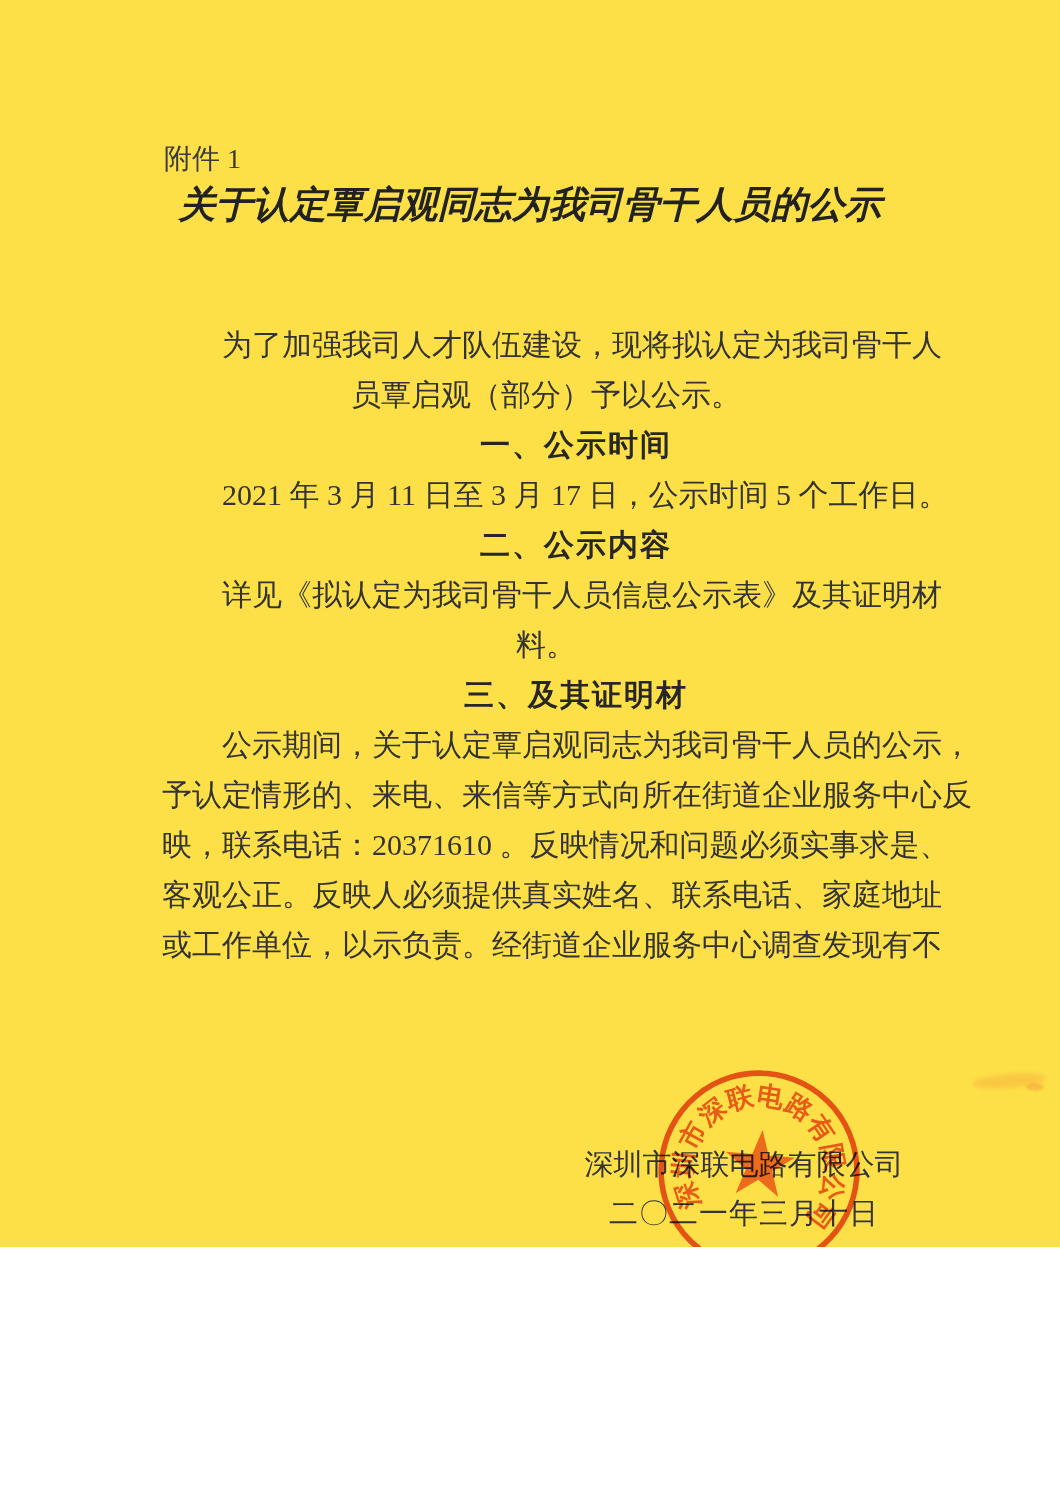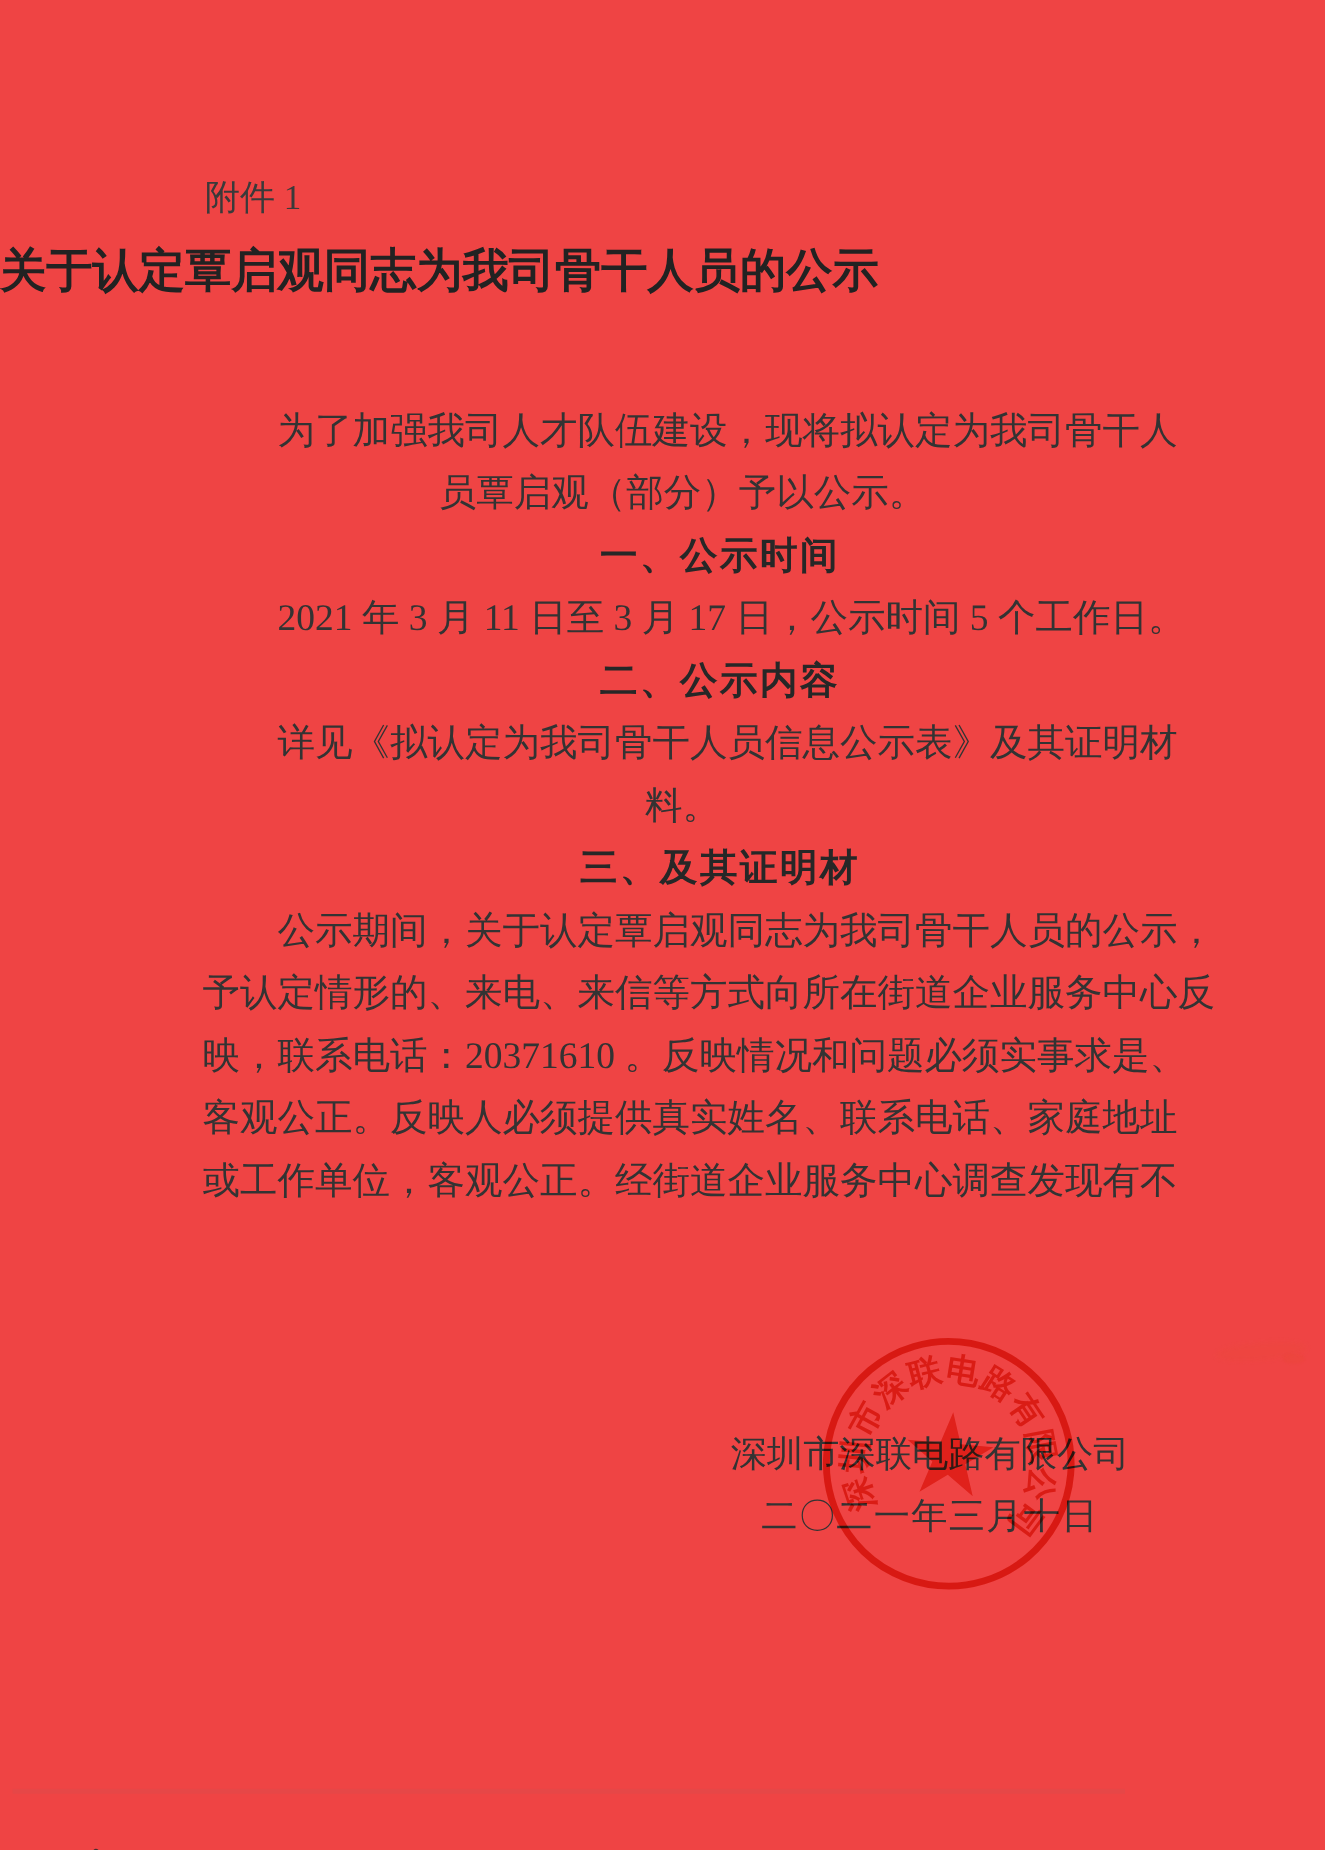"附件 1" .page { background: #ef4444 -> #fde047; height: 1480px -> 1247px }
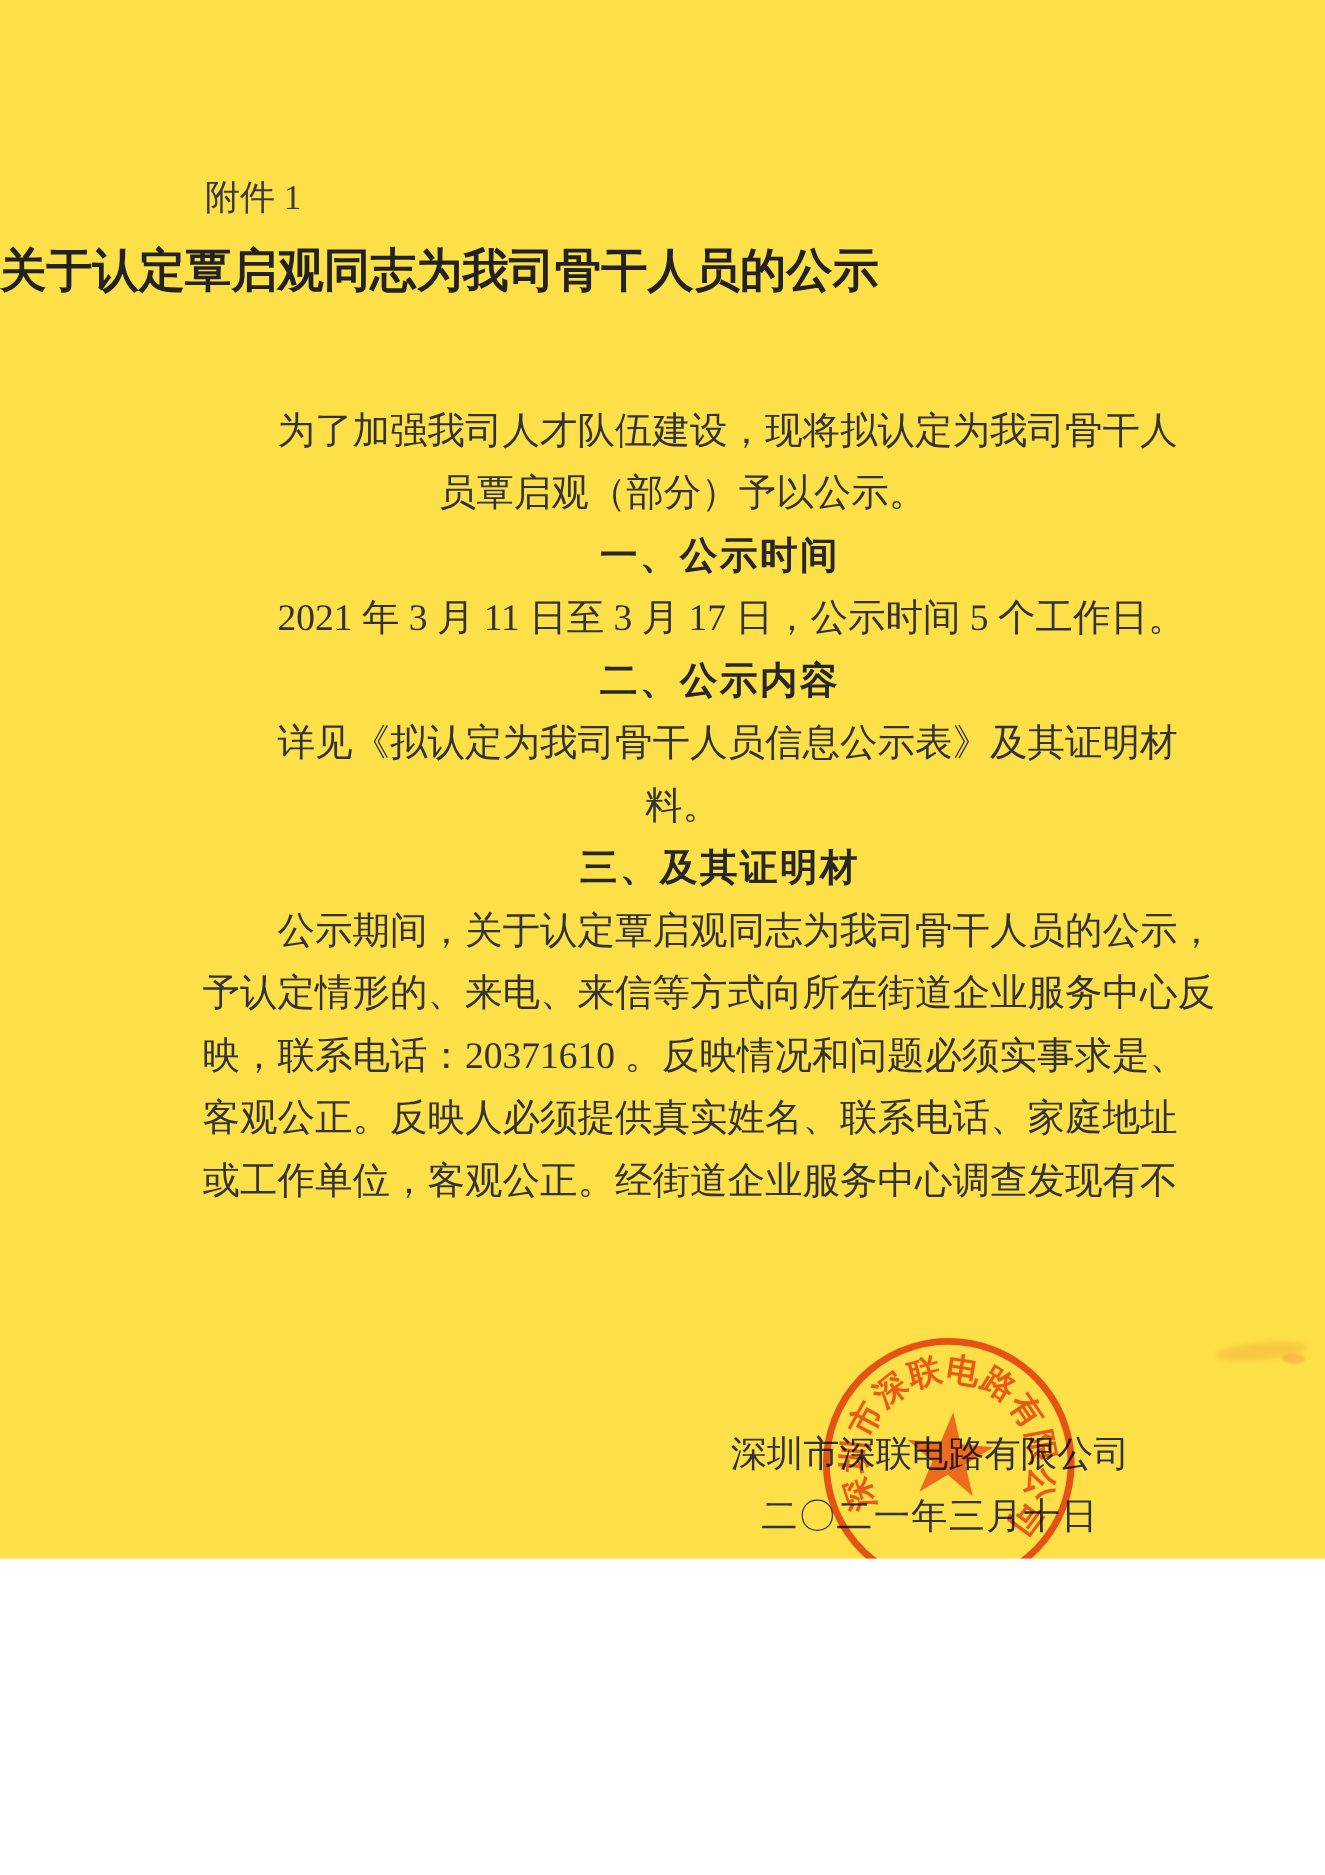"关于认定覃启观同志为我司骨干人员的公示" .title { font-style: none -> italic; text-align: none -> center; top: 192px -> 180px }
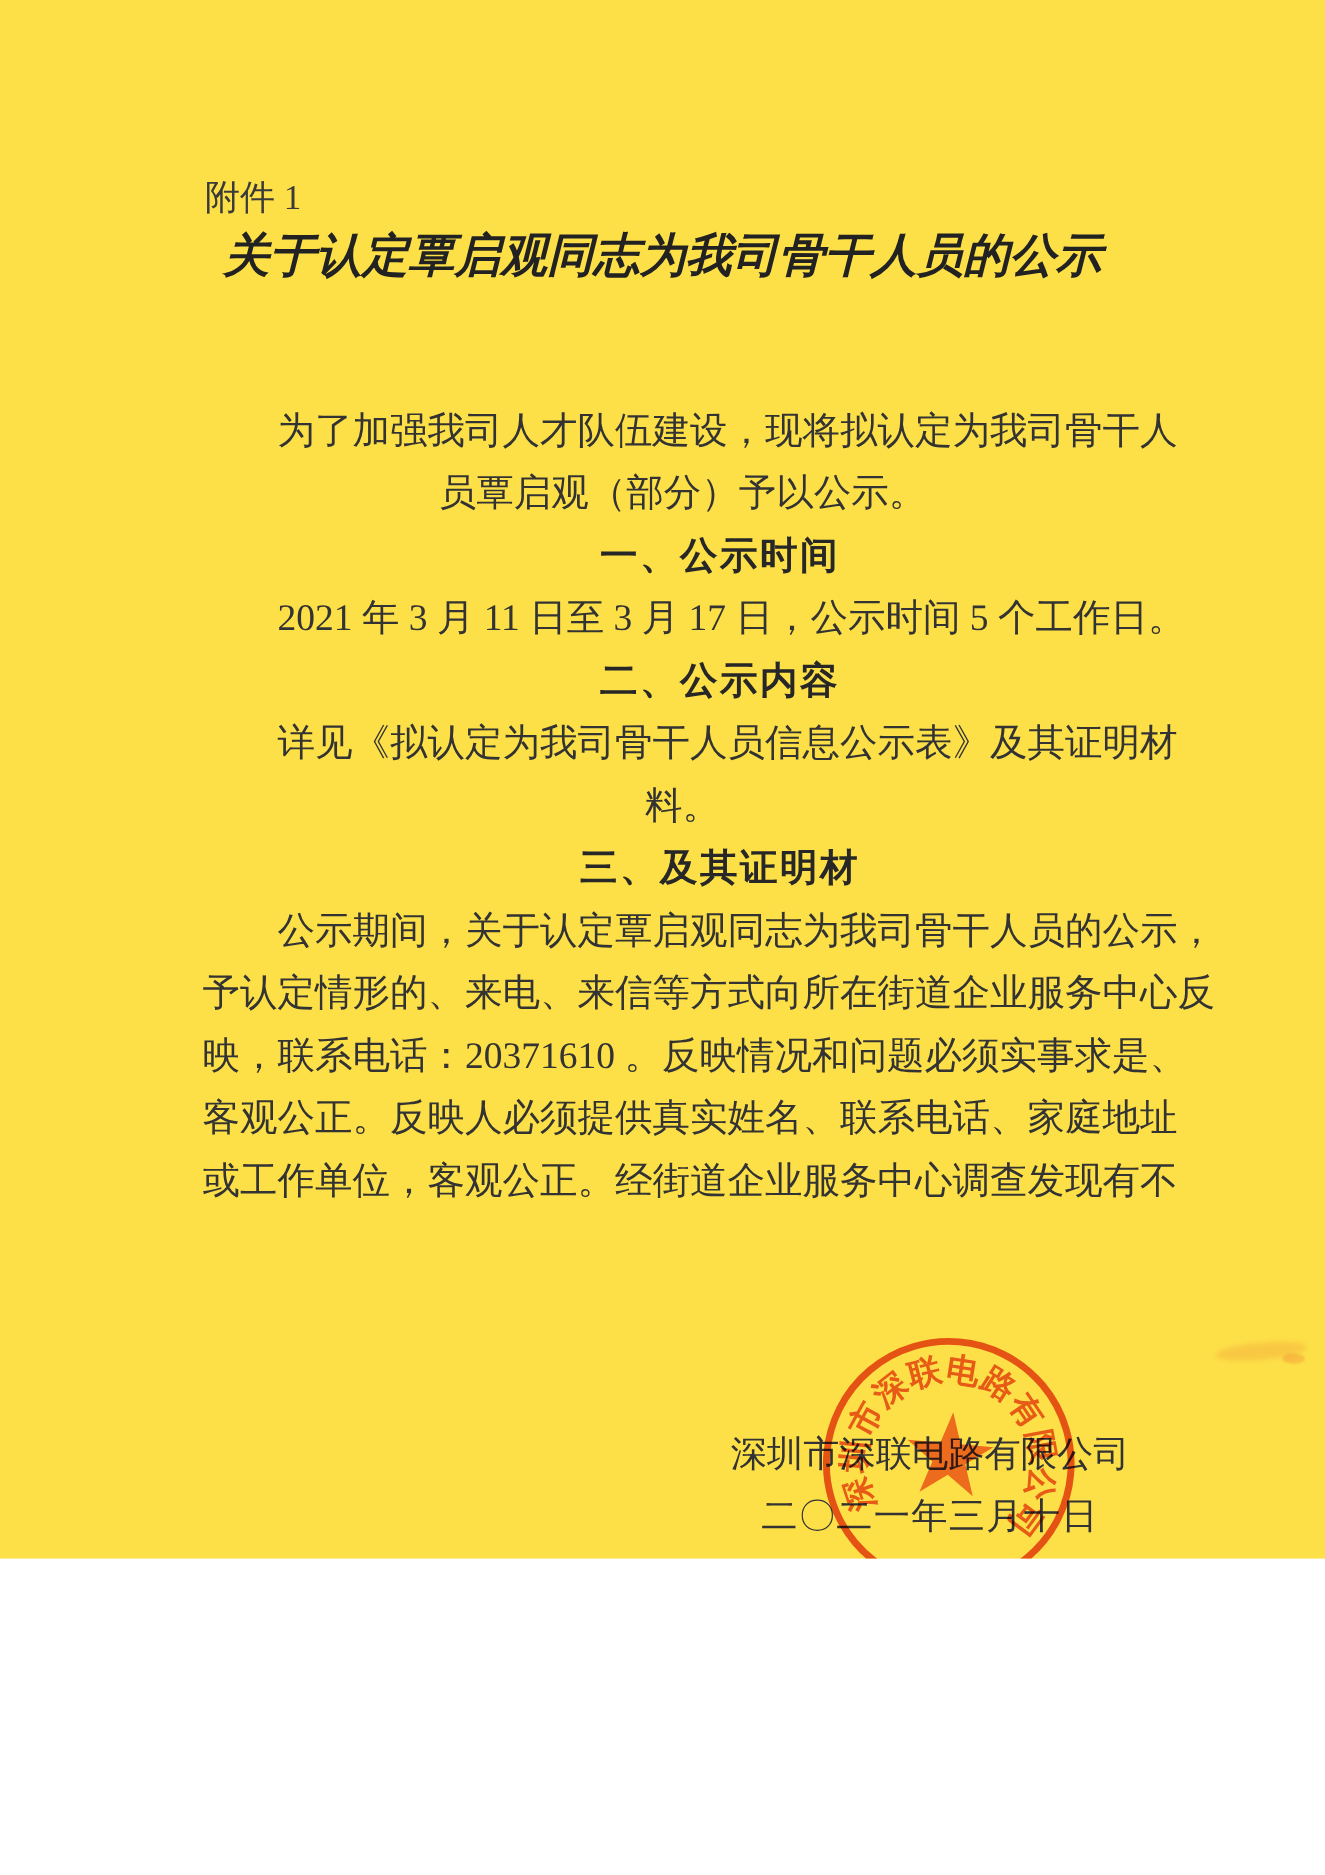"或工作单位，客观公正。经街道企业服务中心调查发现有不" div.line { text: 客观公正 -> 以示负责 }
